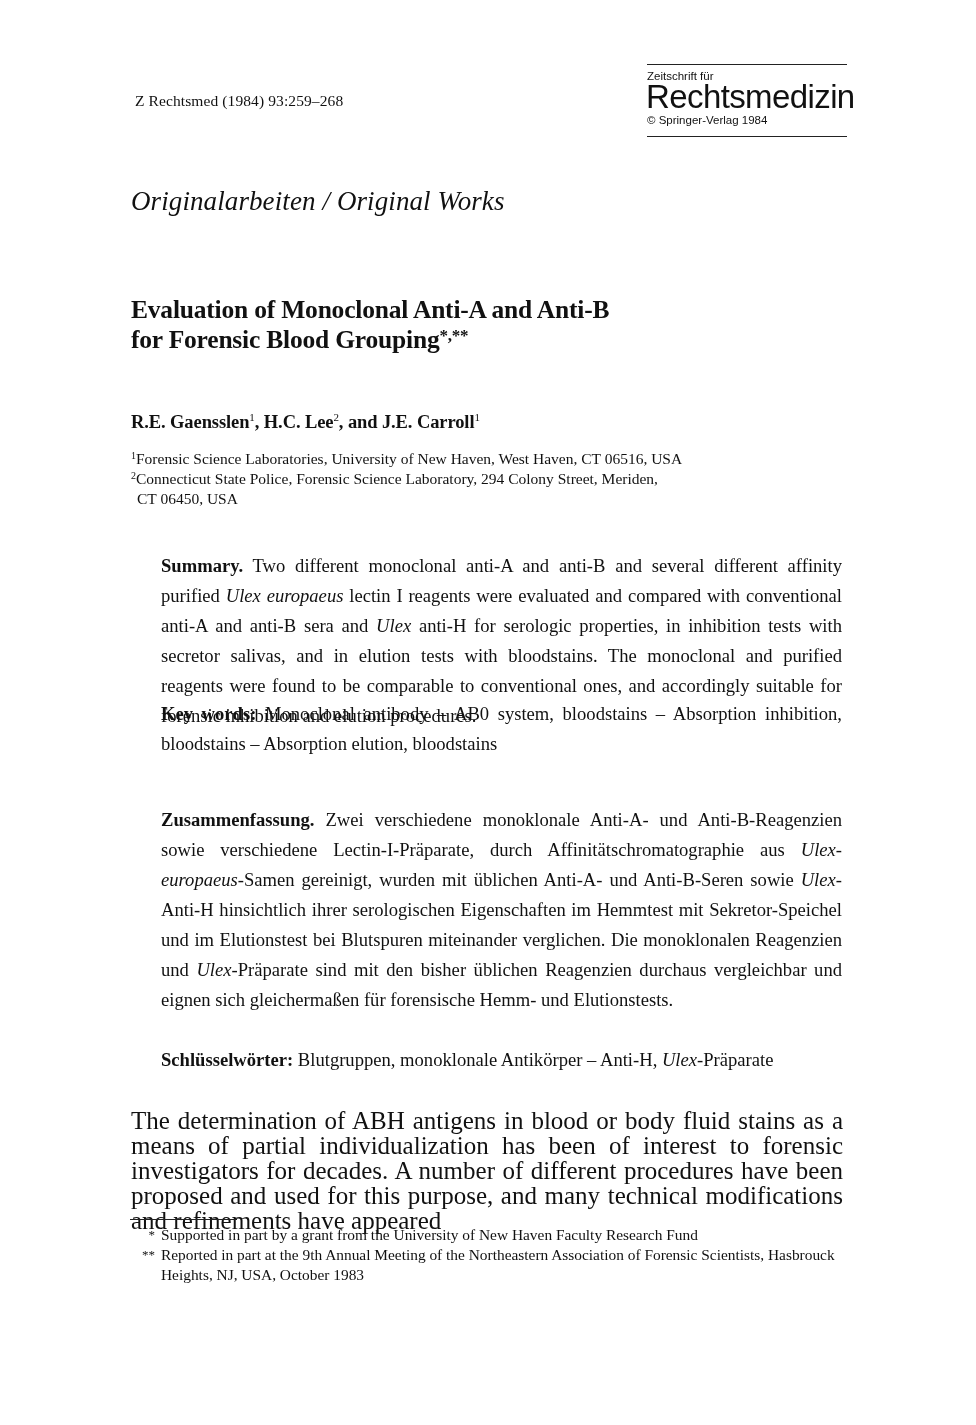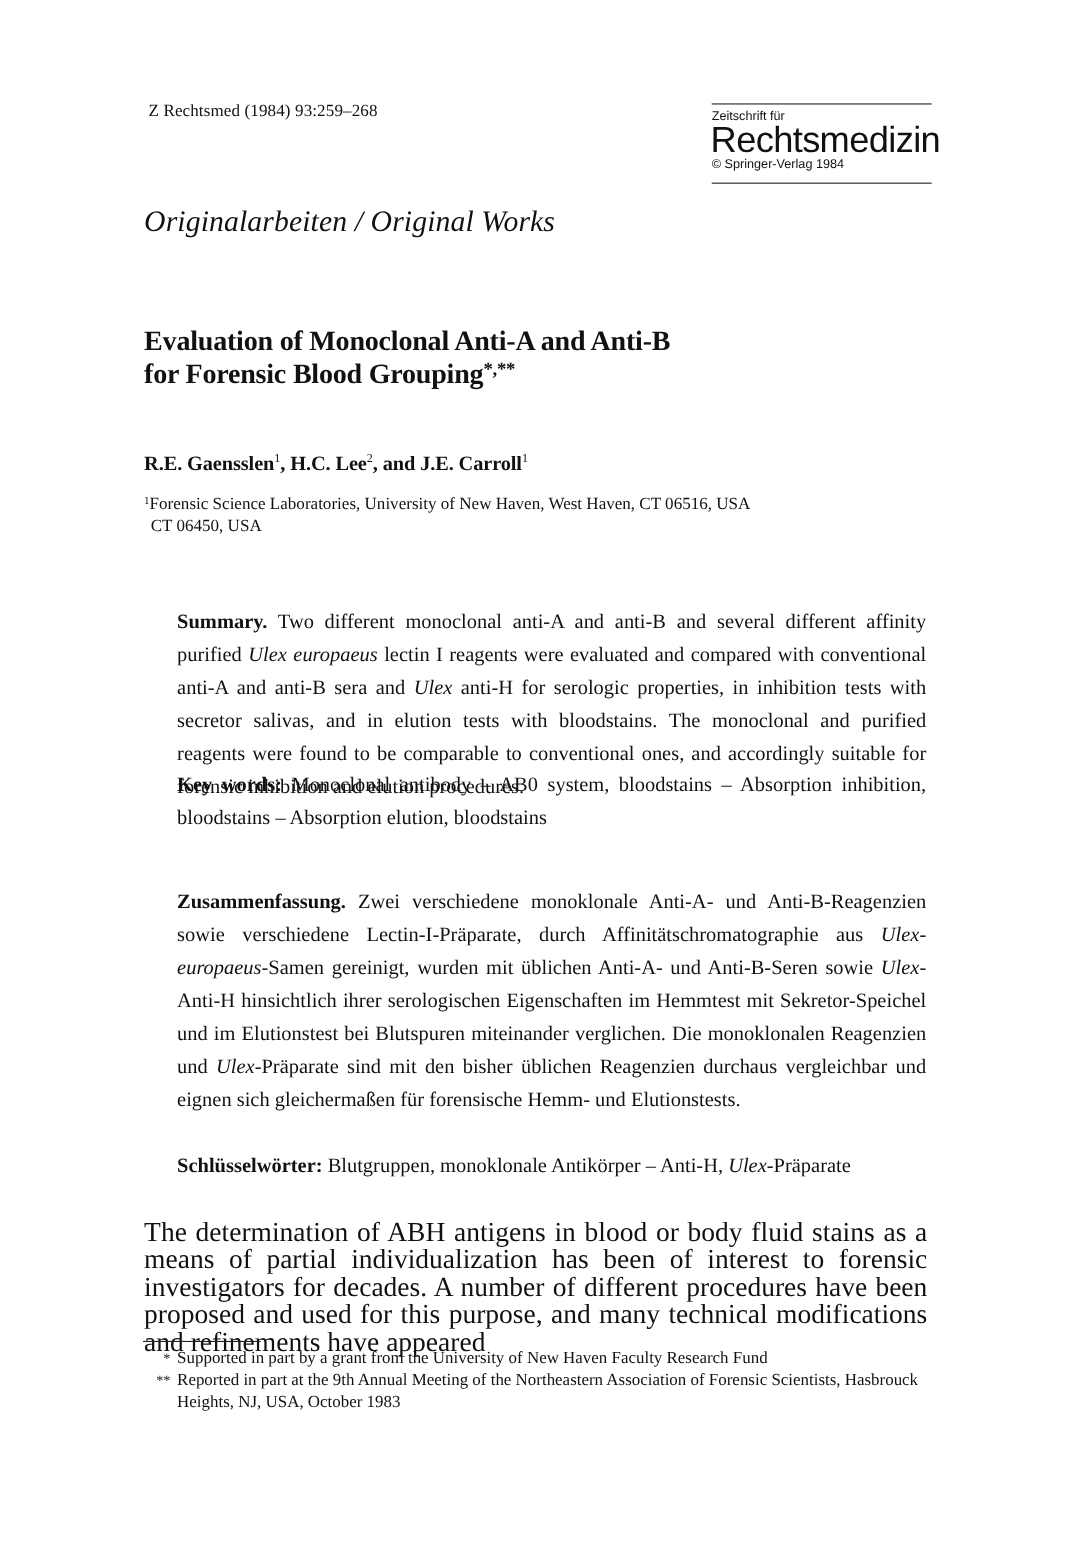"Zeitschrift für" .journal-box { margin-top: 30px -> none }
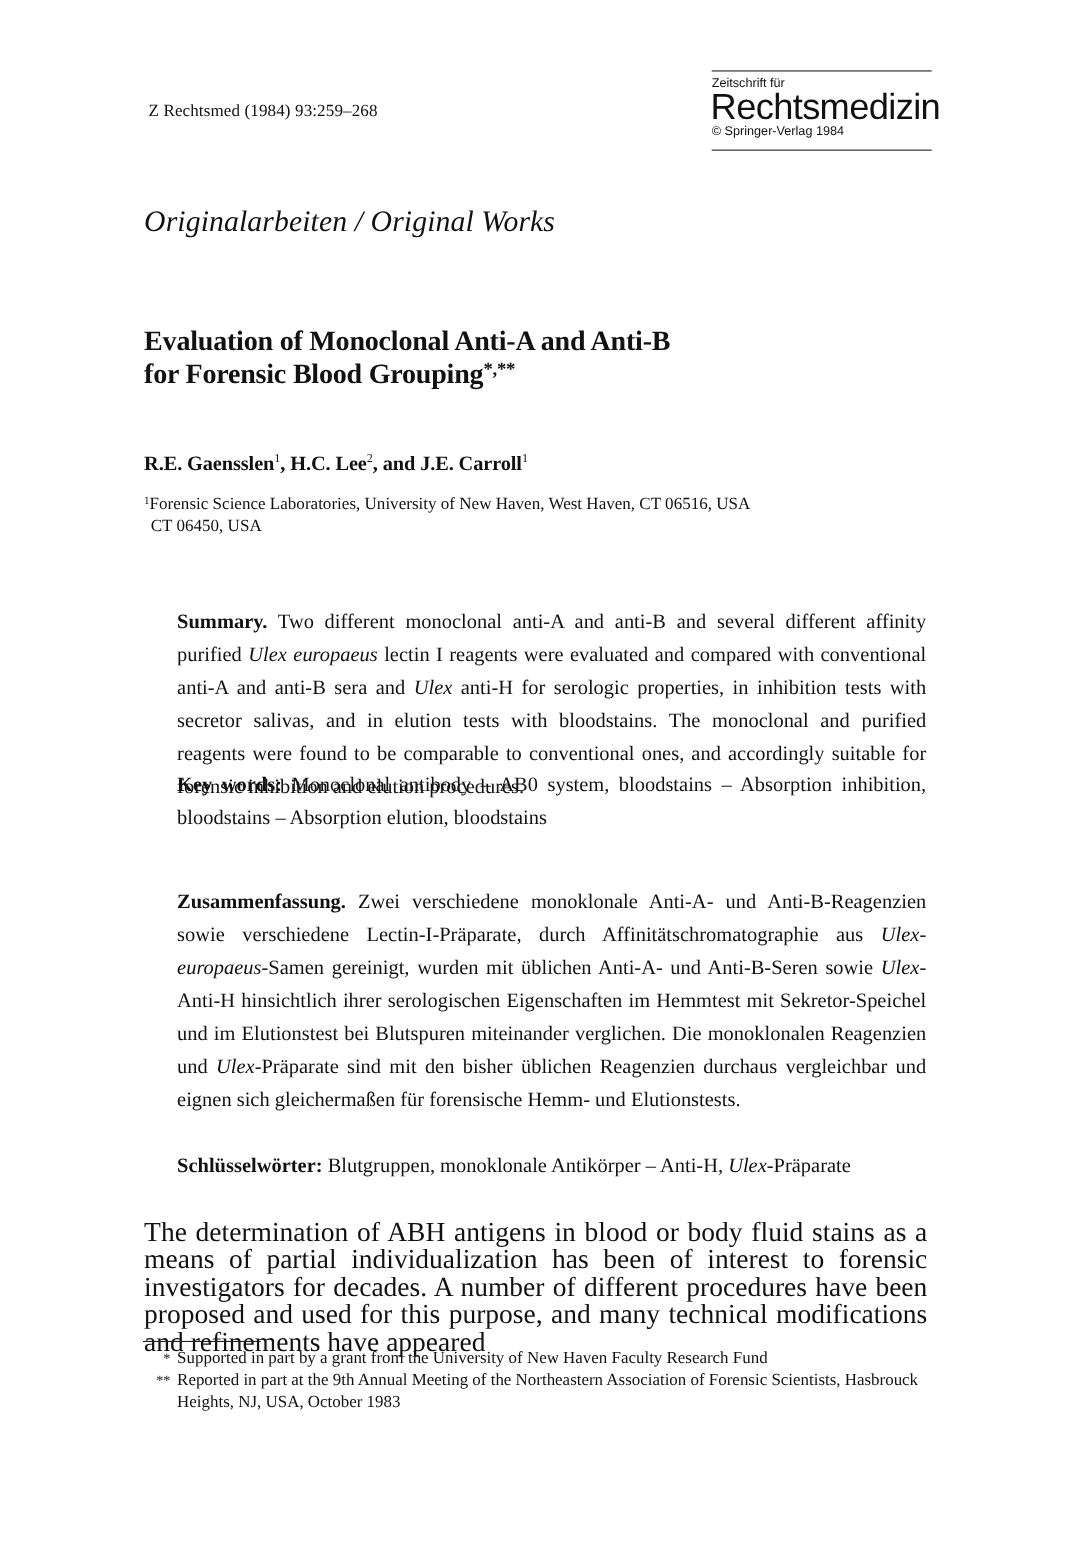"2Connecticut State Police, Forensic" div { html: none -> <div><sup>2</sup><span>Connecticut State Police, Forensic Science Laboratory, 294 Colony Street, Meriden,</span></div> }
